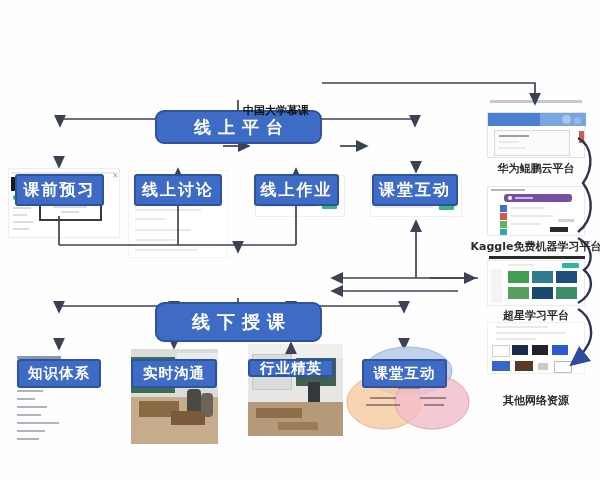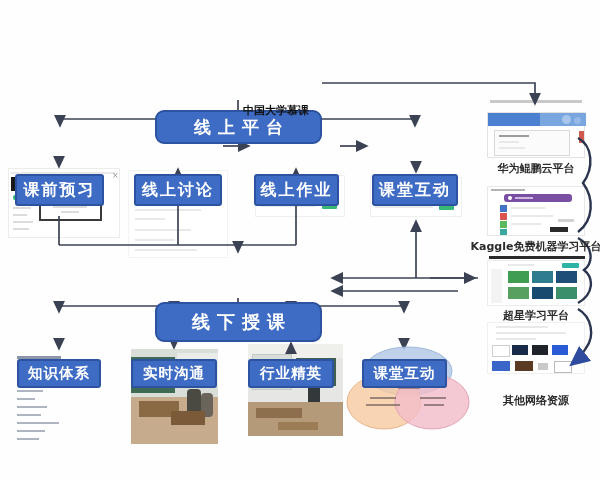"行业精英" div.box { height: 29px -> 18px }
